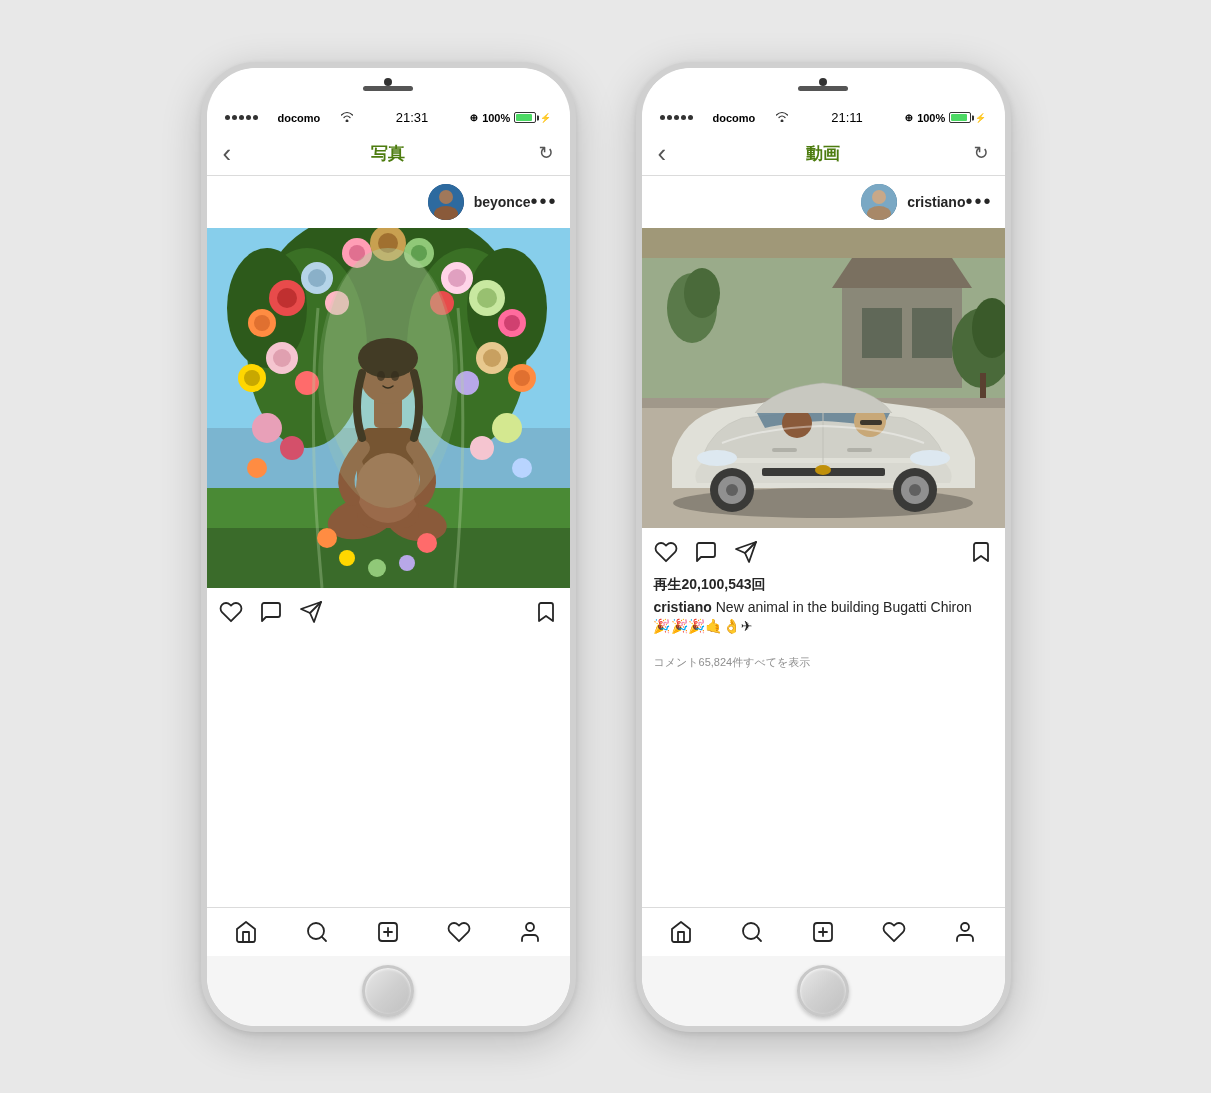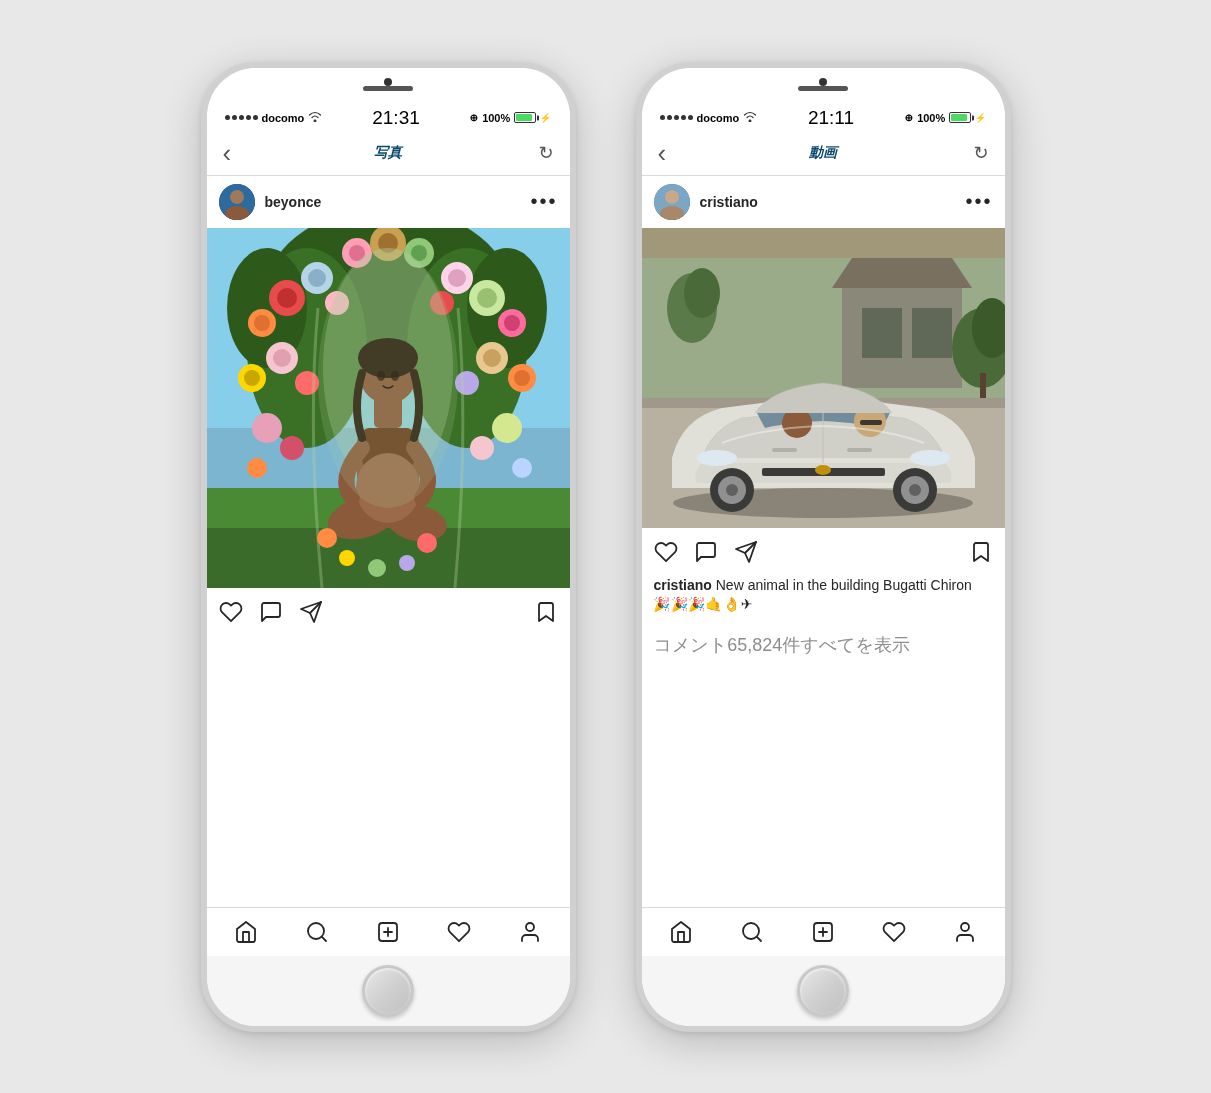"docomo" .status-left { gap: 4px -> 20px }
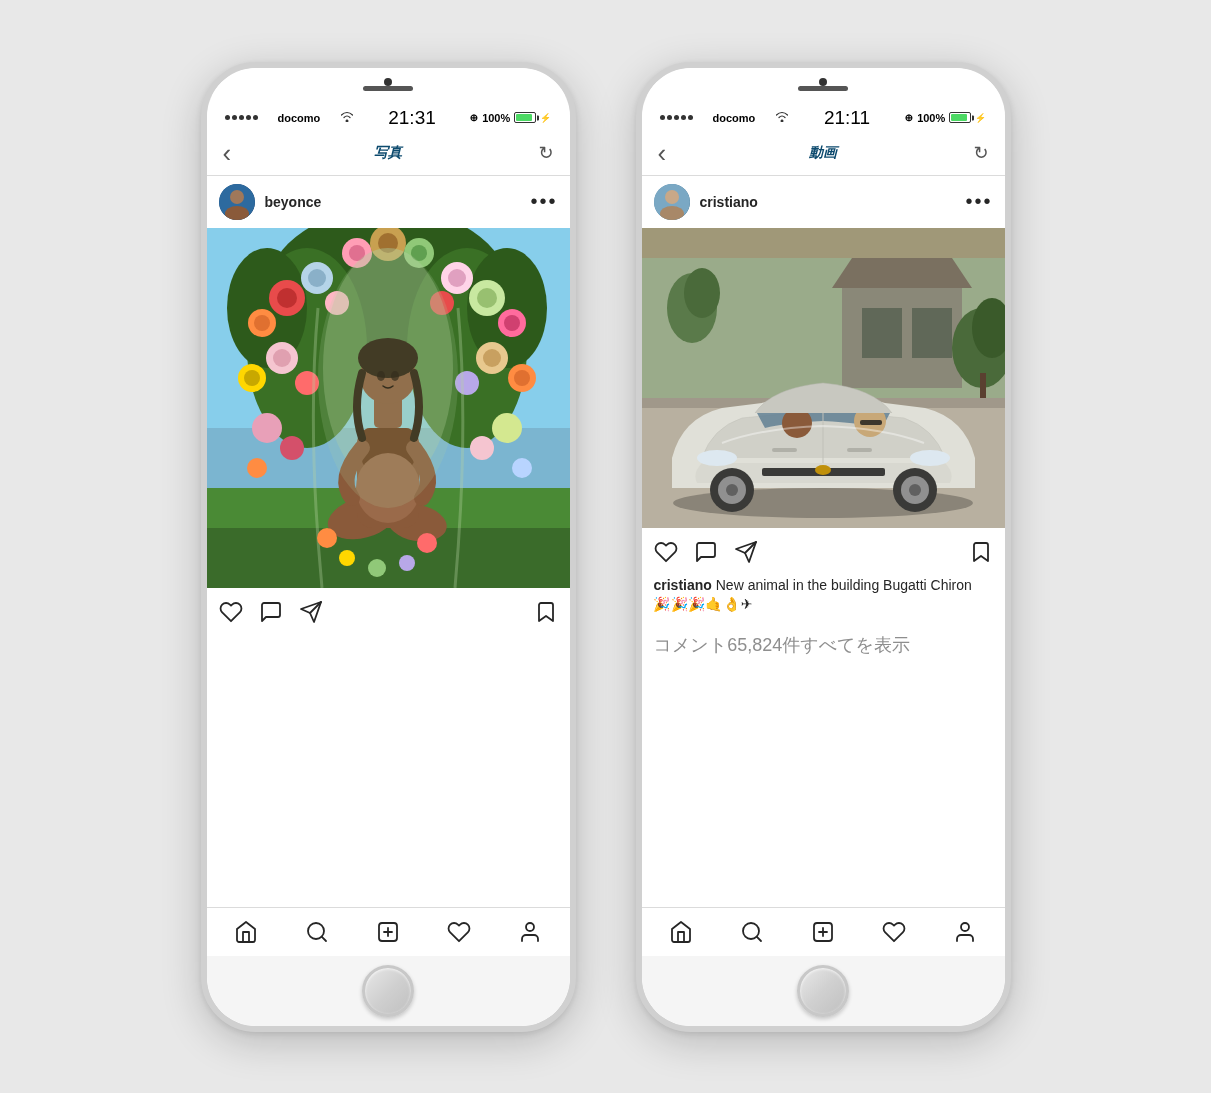"21:31" .status-center { font-size: 19px -> 13px }
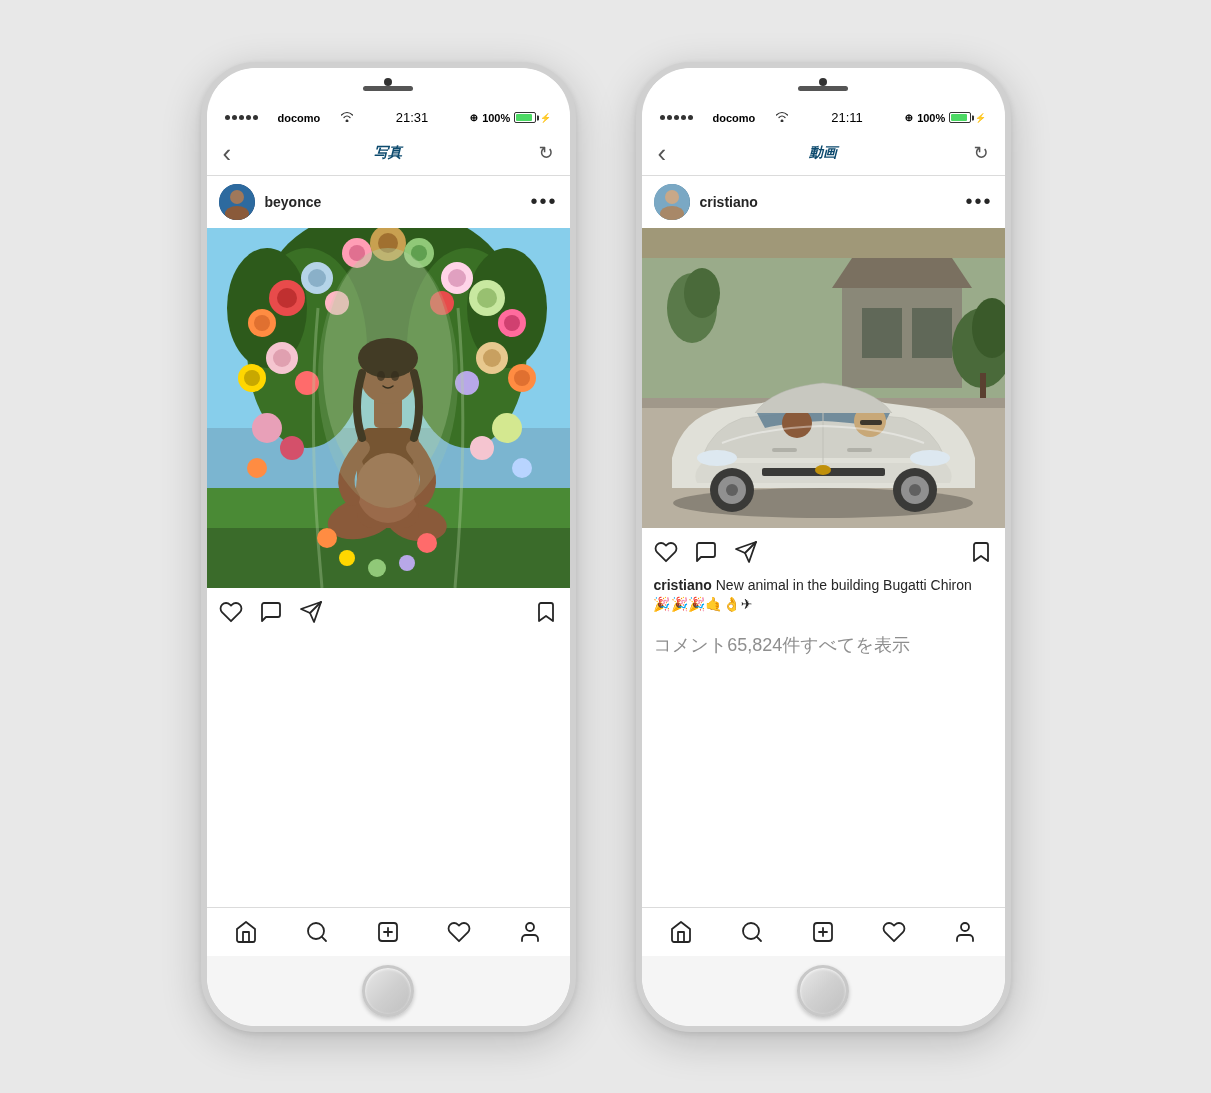"写真" .nav-title { color: #0c4a6e -> #4d7c0f; font-size: 14px -> 17px; font-style: italic -> none }
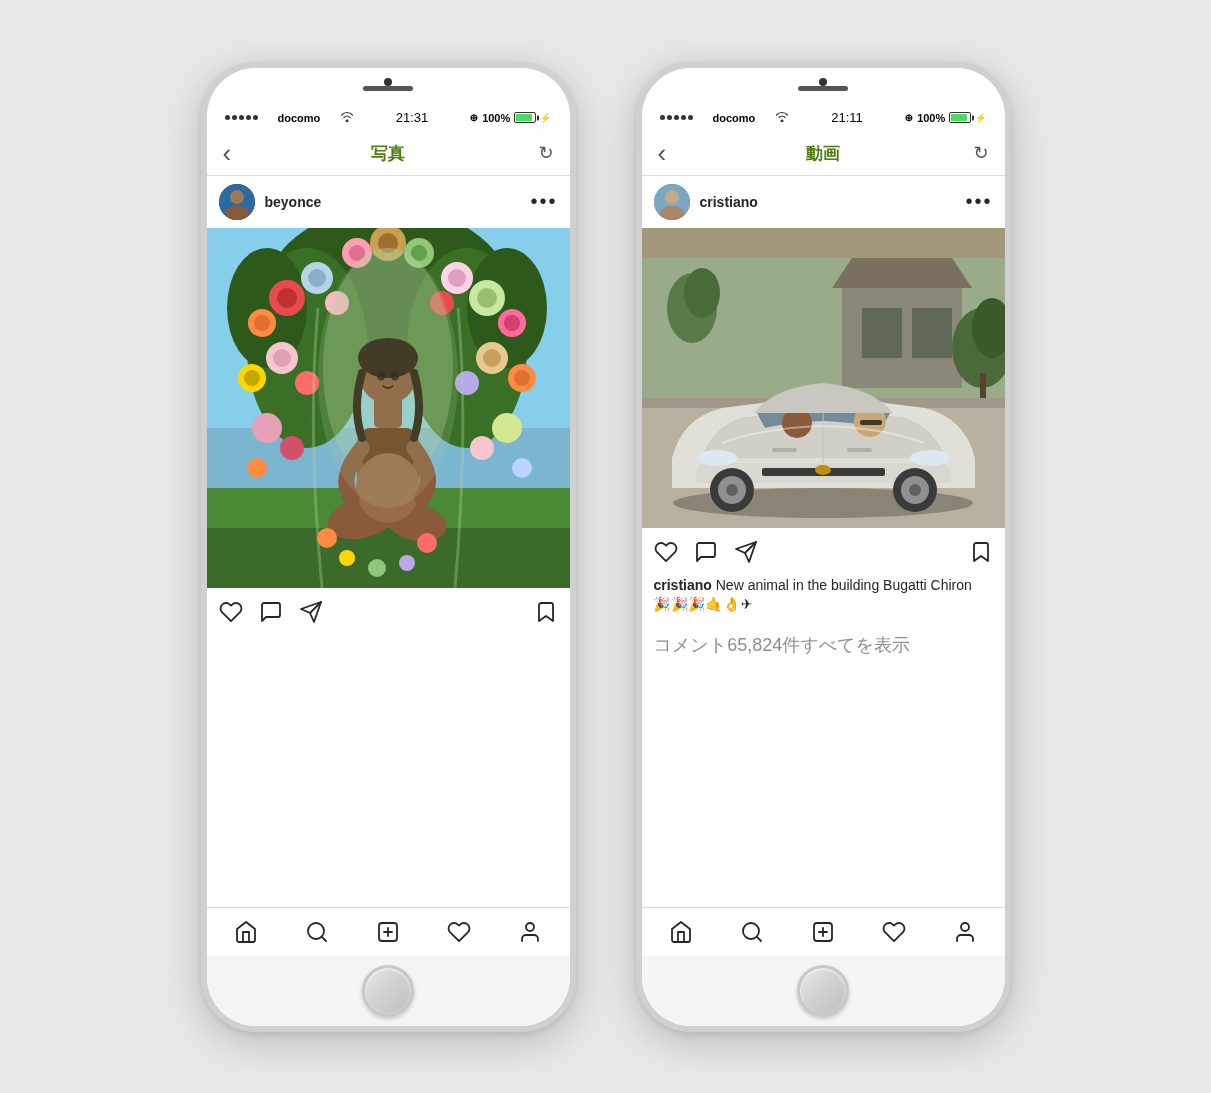"beyonce" .post-header { justify-content: space-between -> flex-end }
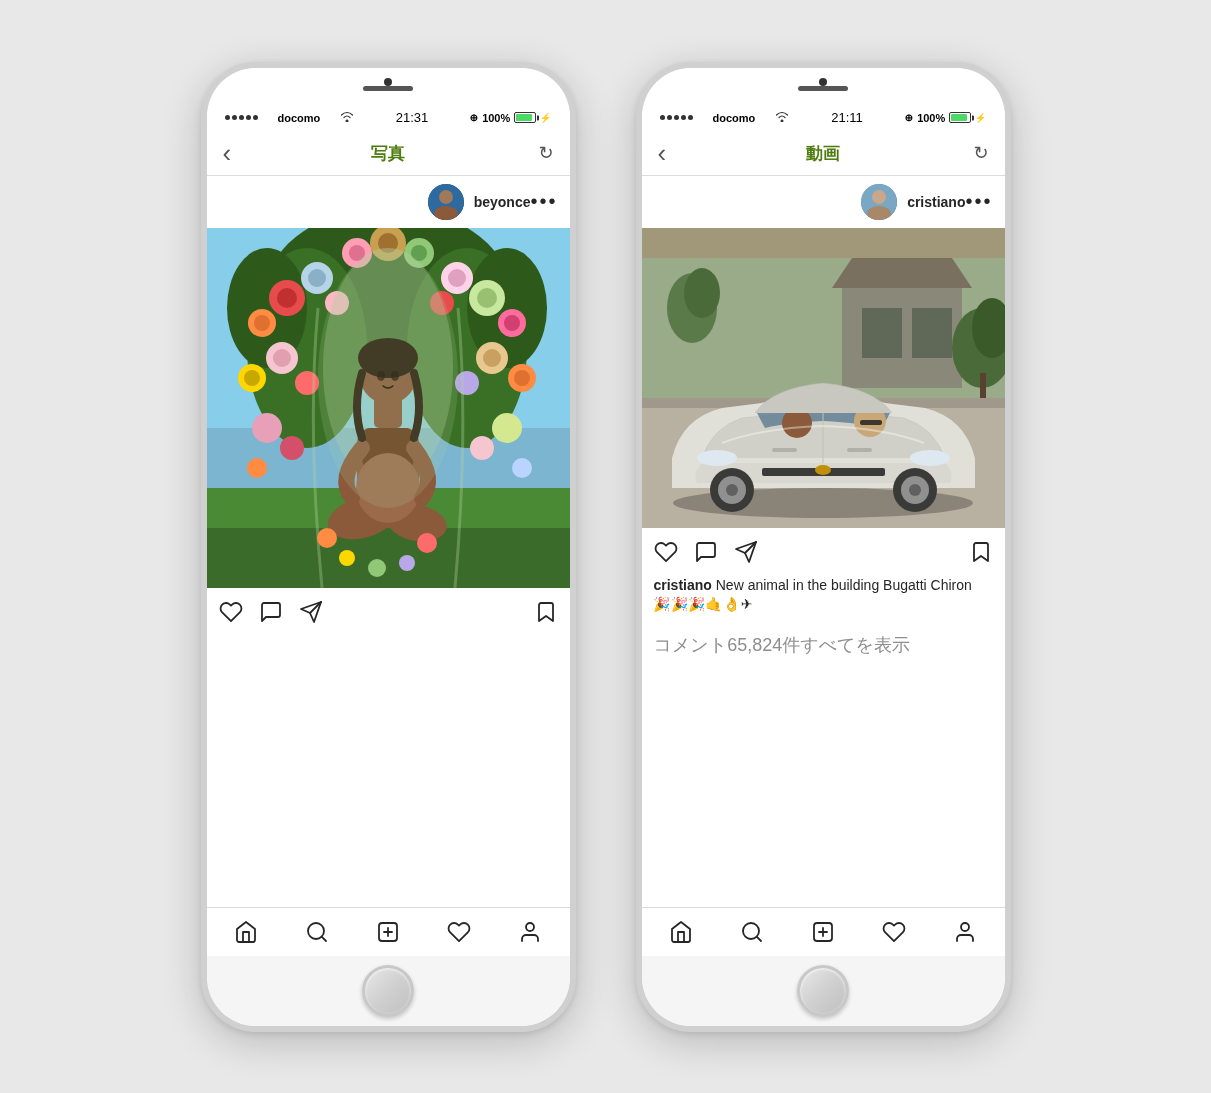"再生20,100,543回" div.view-count { html: none -> <div>再生20,100,543回</div> }
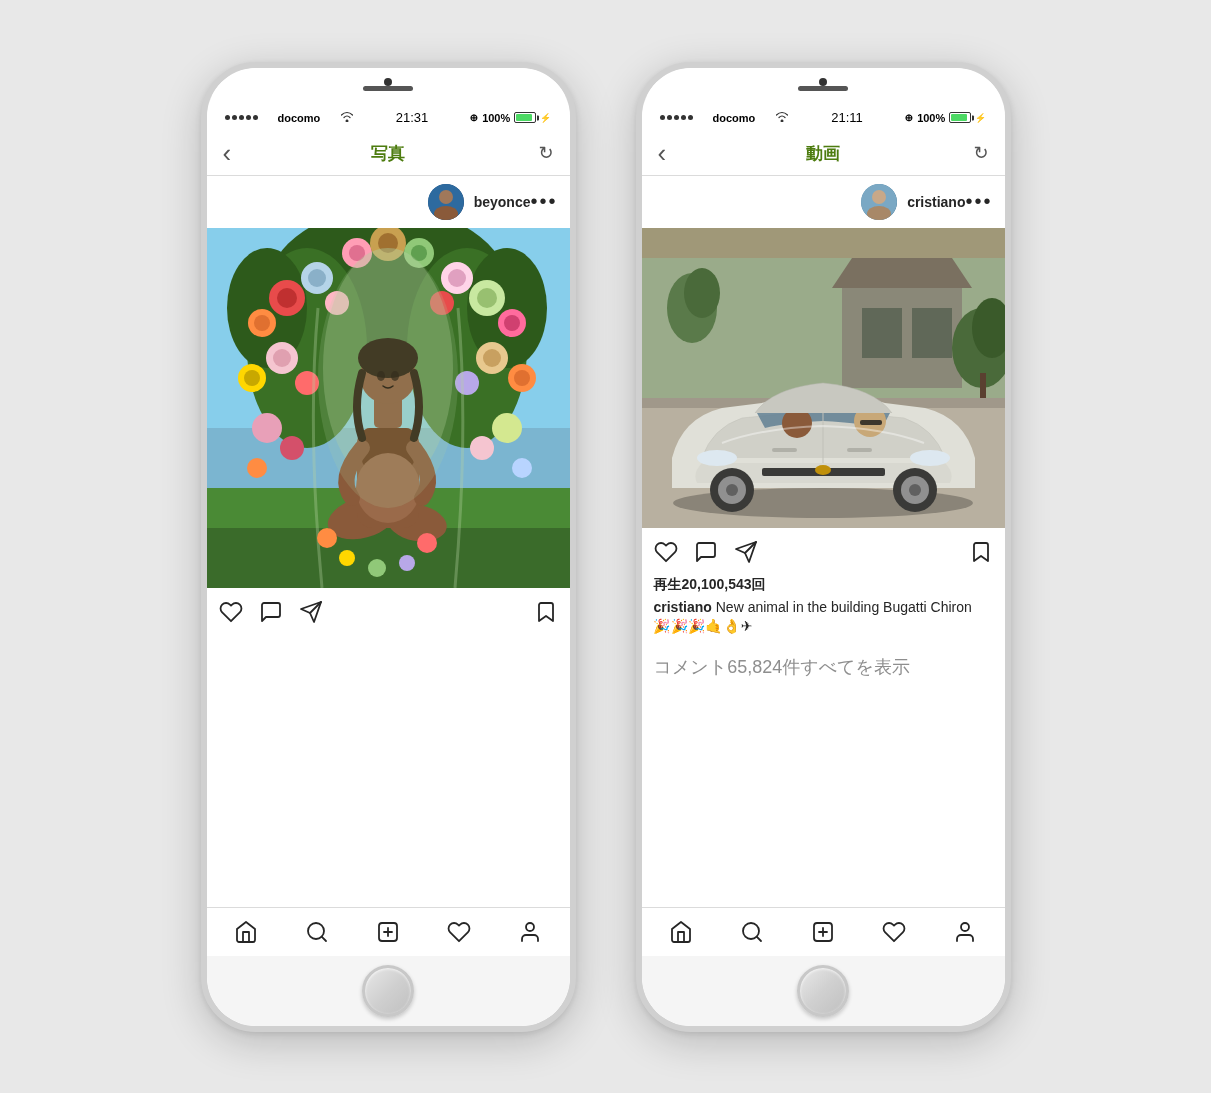"コメント65,824件すべてを表示" .comments-link { font-size: 18px -> 11px }
